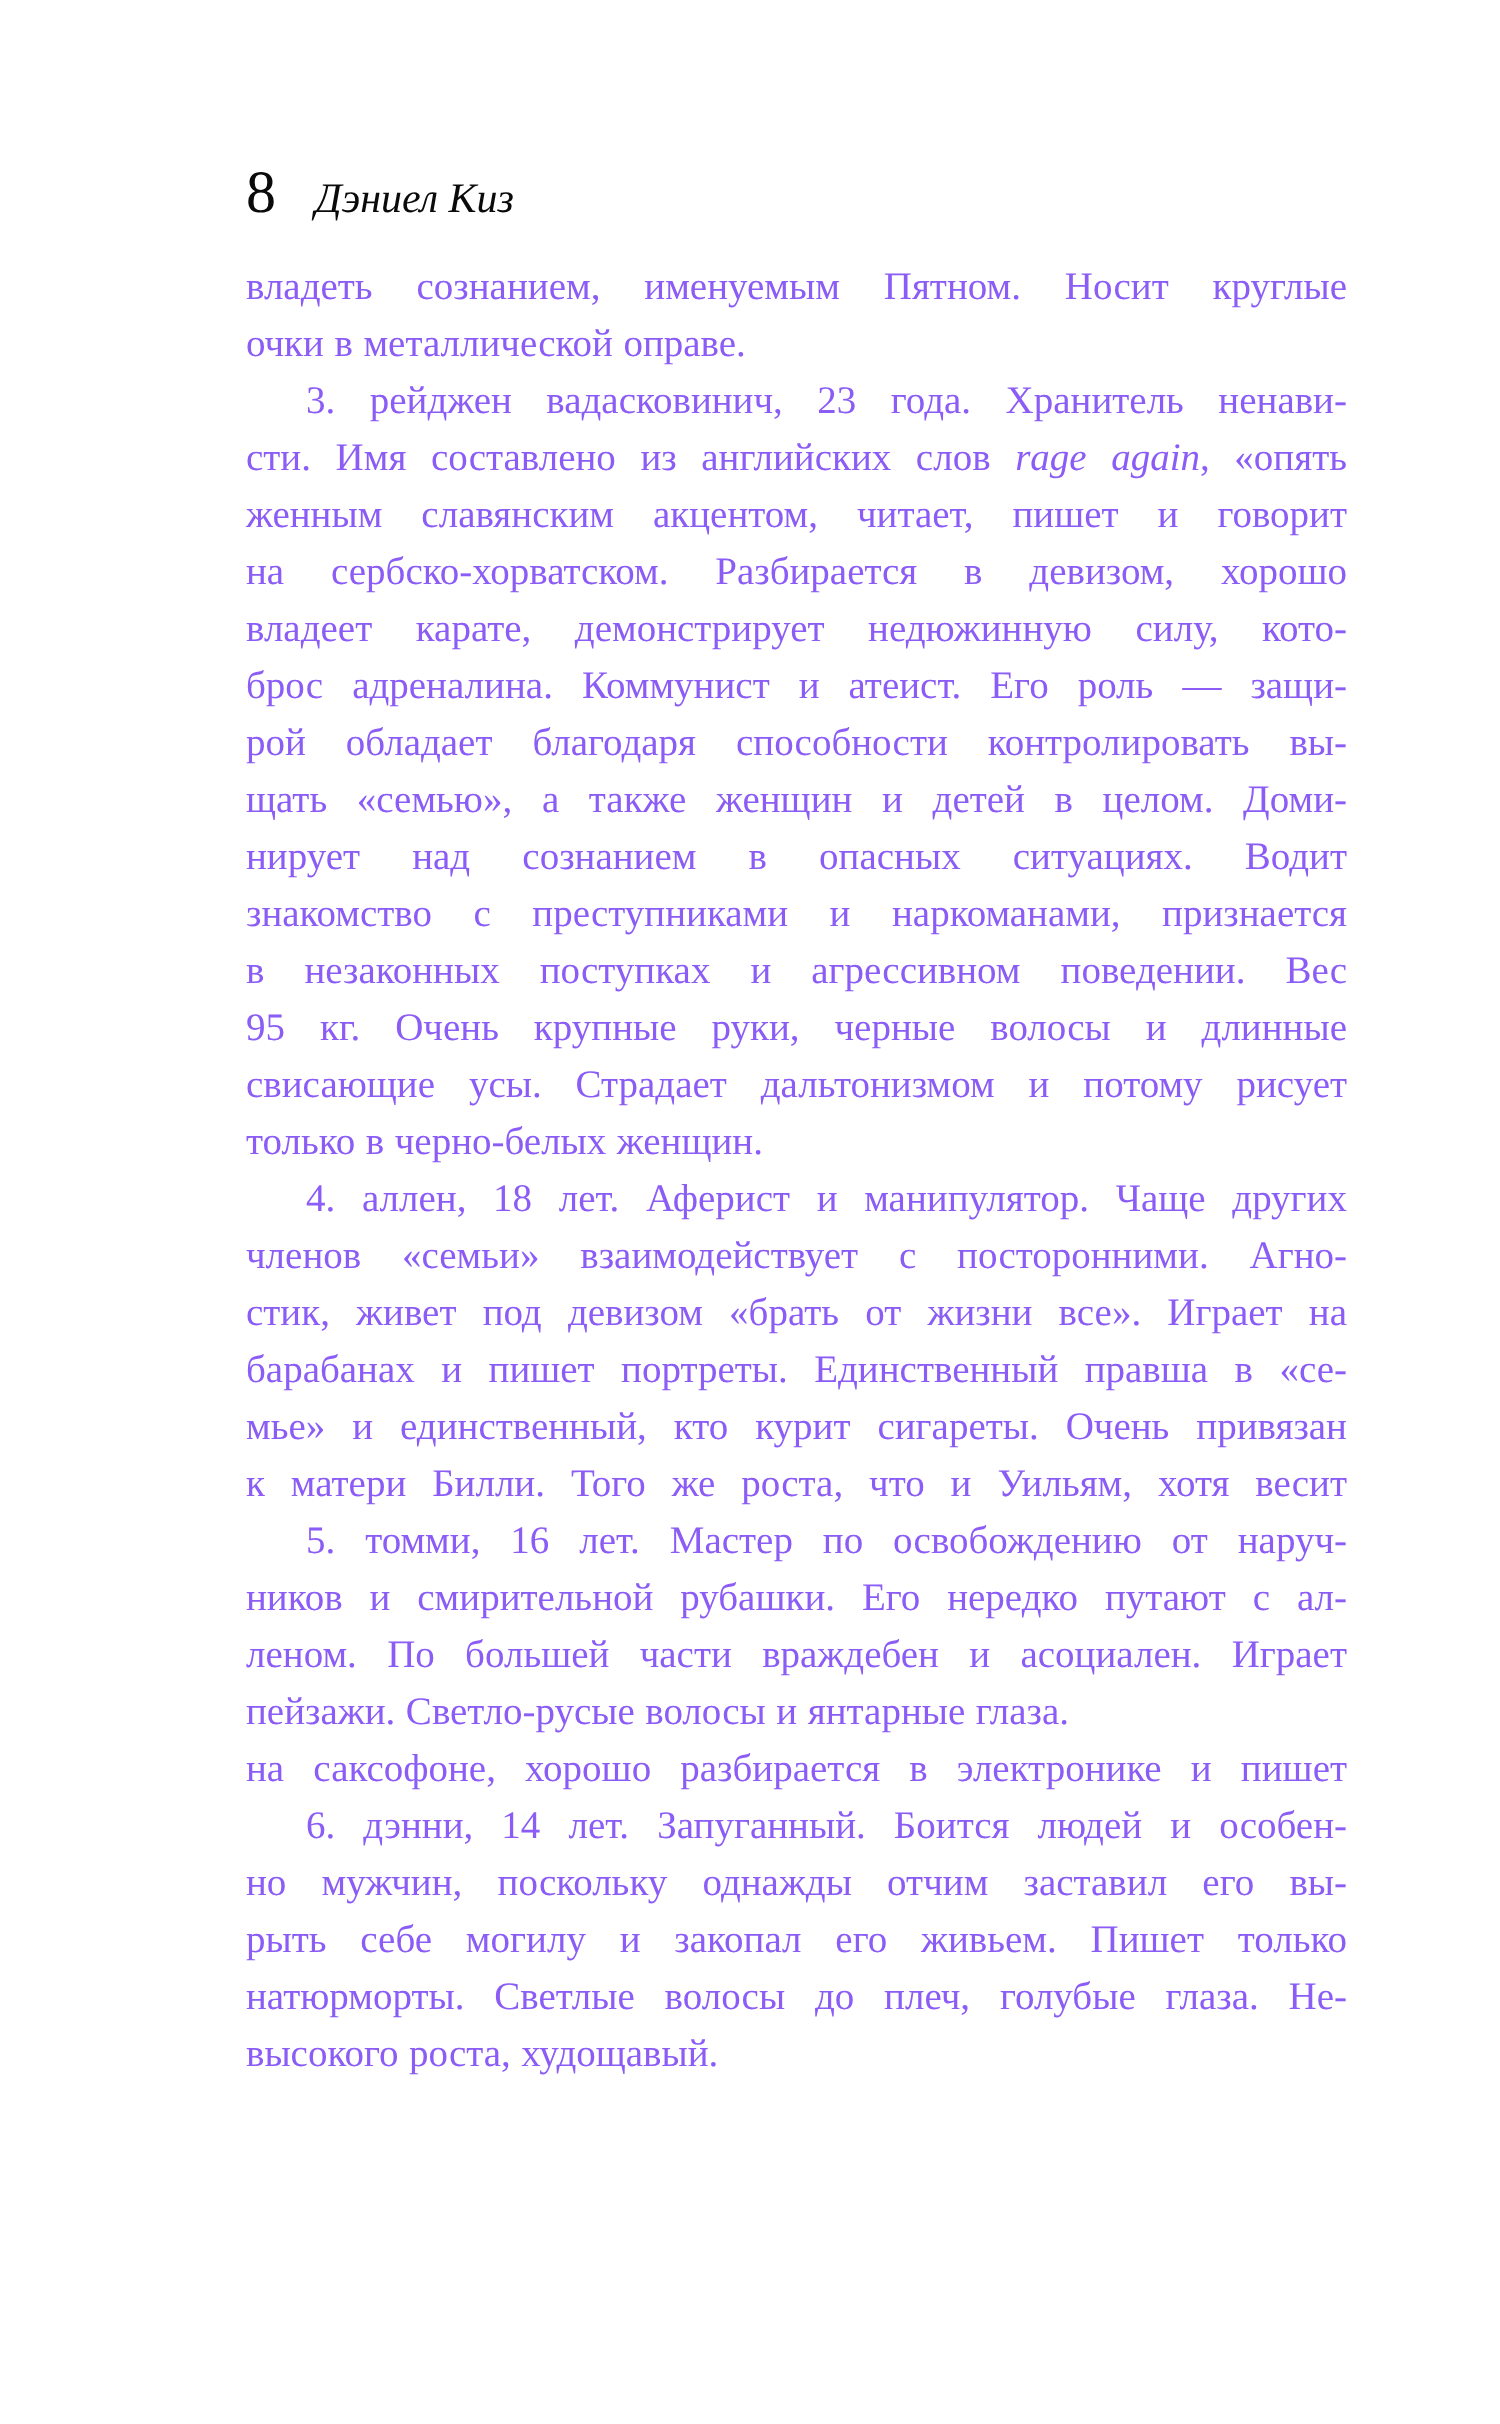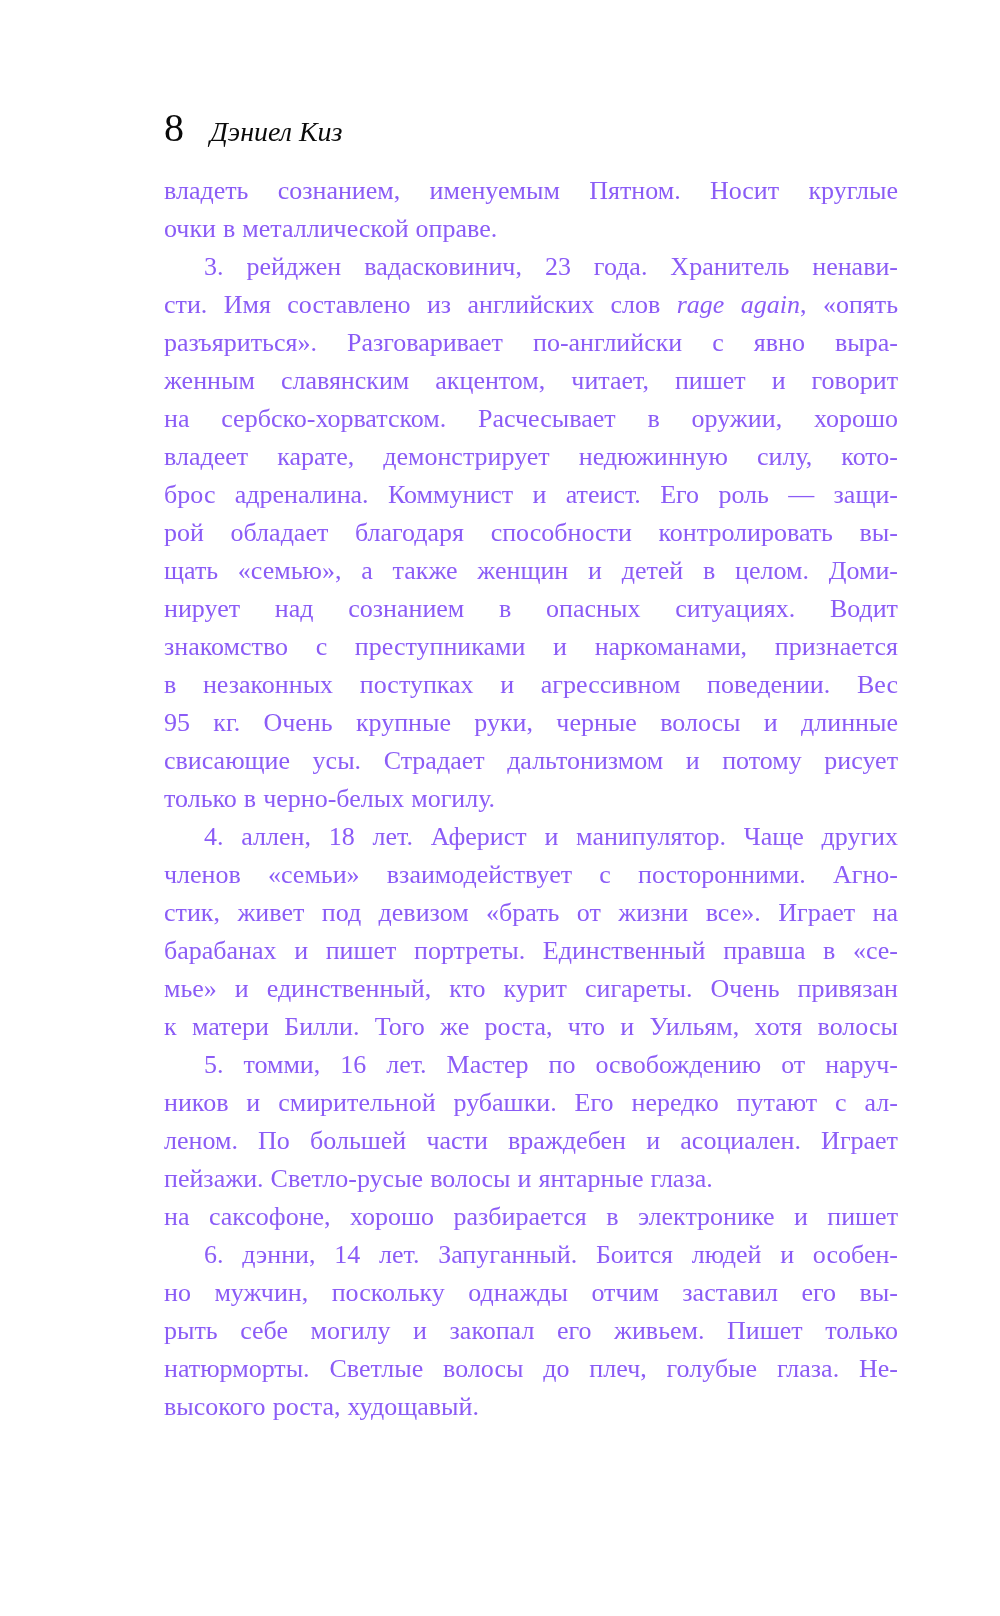"разъяриться». Разговаривает по-английски" div.line { html: <div>разъяриться». Разговаривает по-английски с явно выра-</div> -> none }
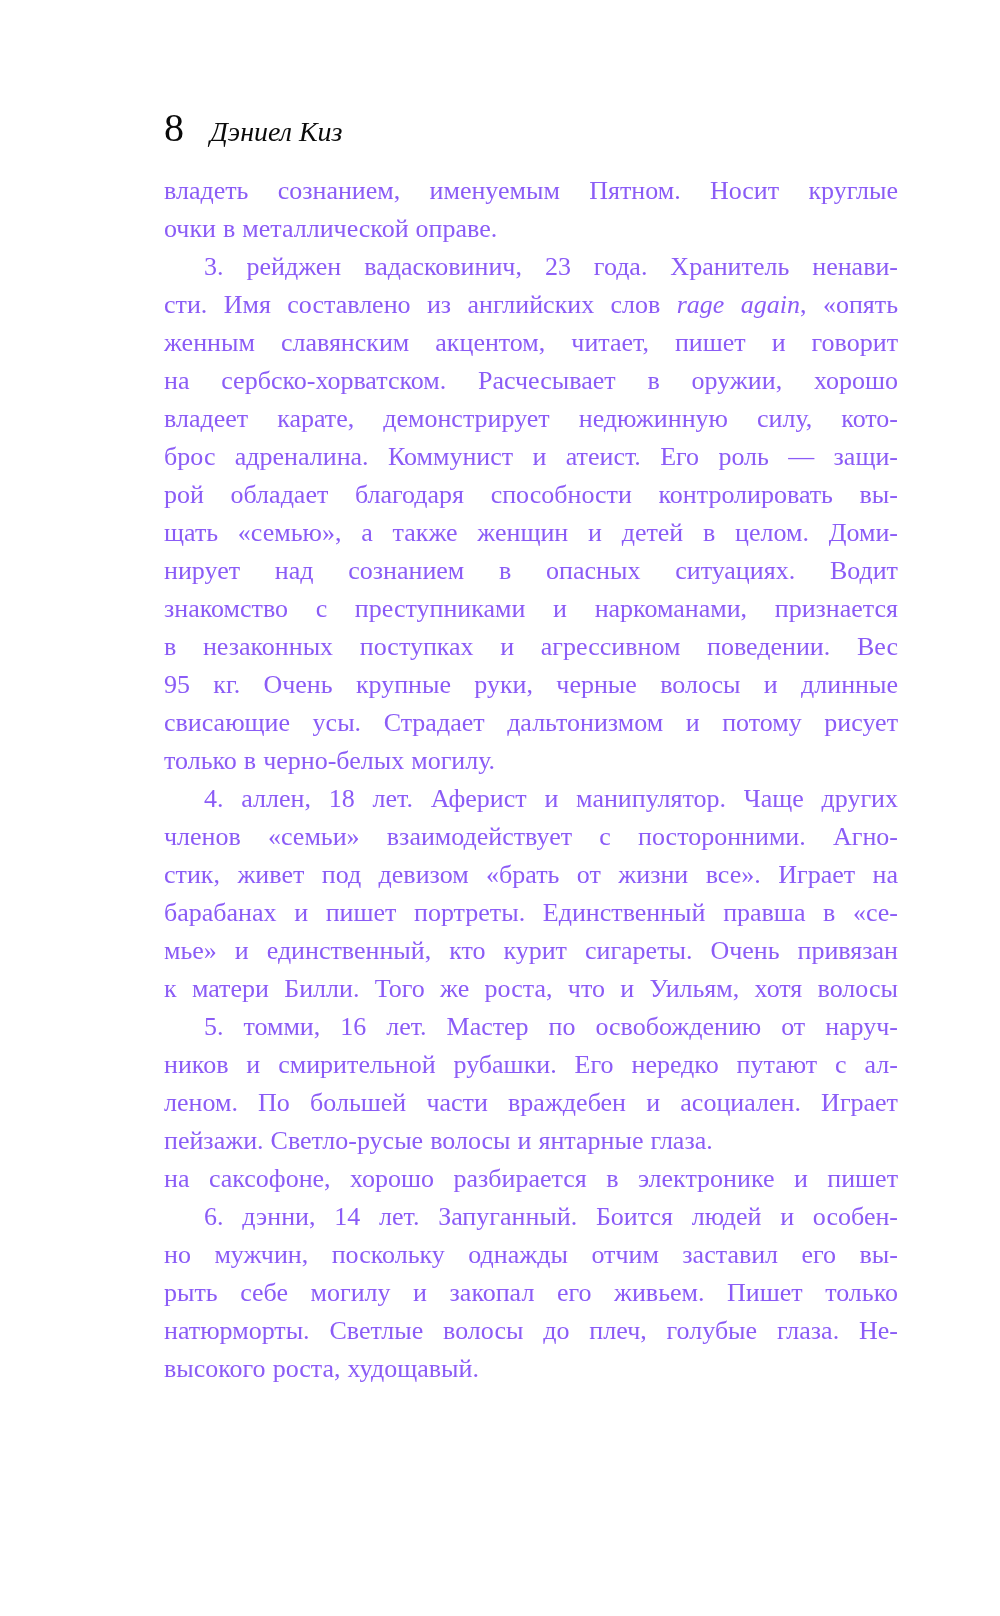"на сербско-хорватском. Расчесывает в" div.line { text: Расчесывает в оружии -> Разбирается в девизом }
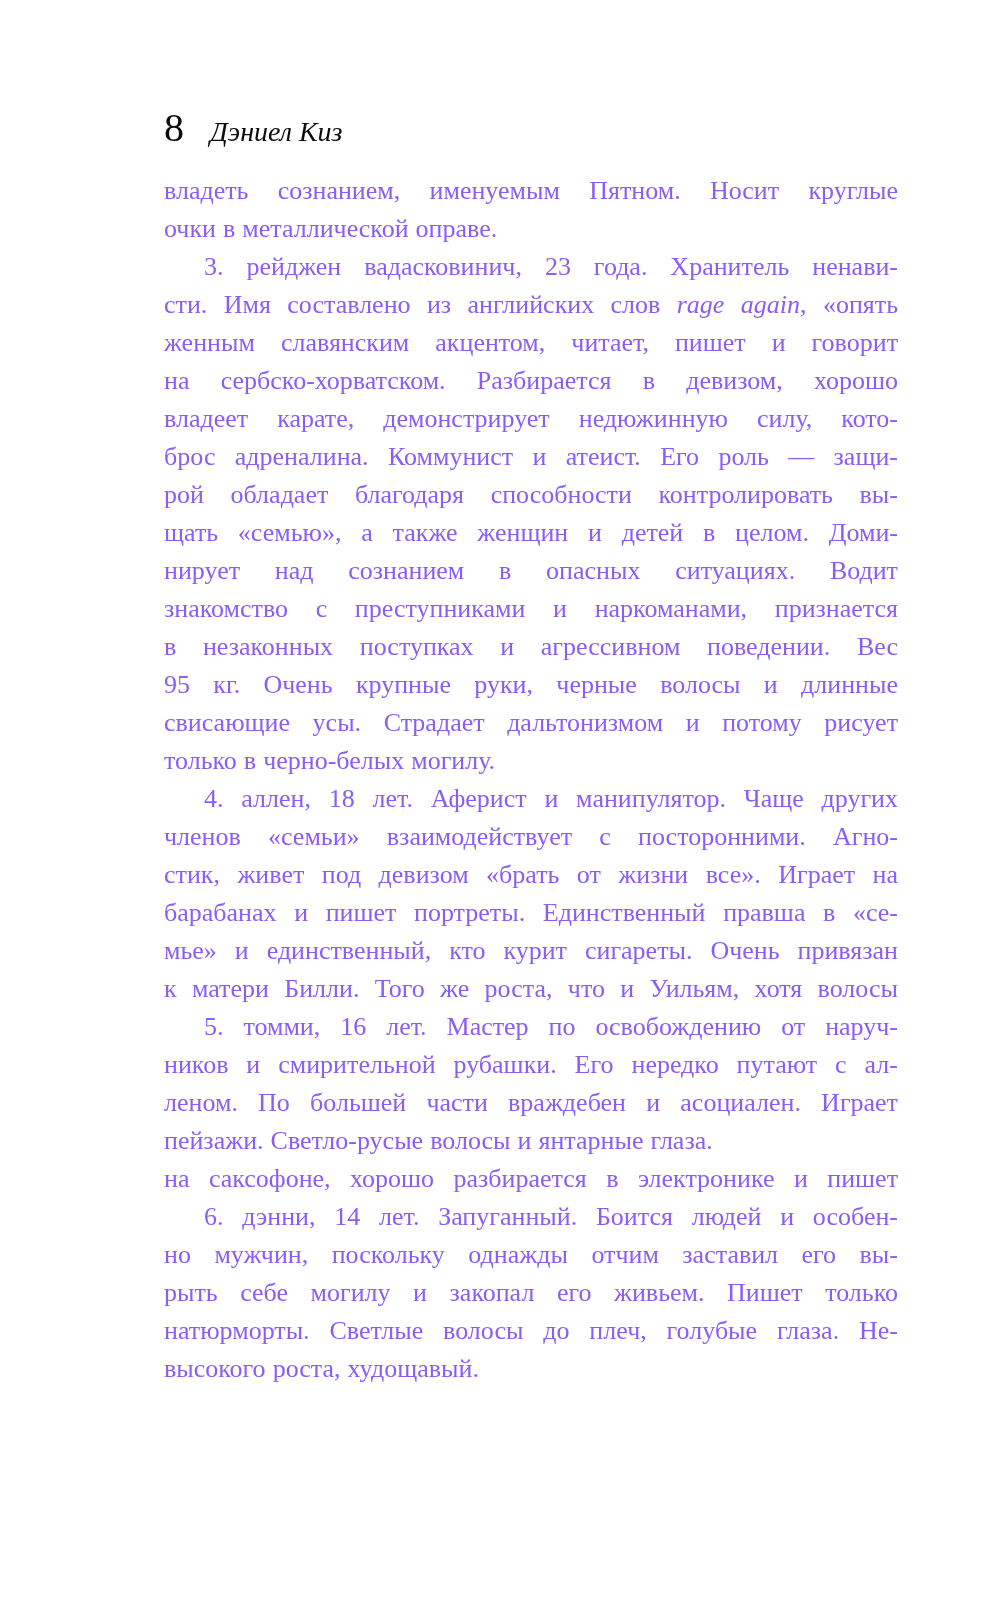"только в черно-белых могилу." div.line { text: могилу -> женщин }
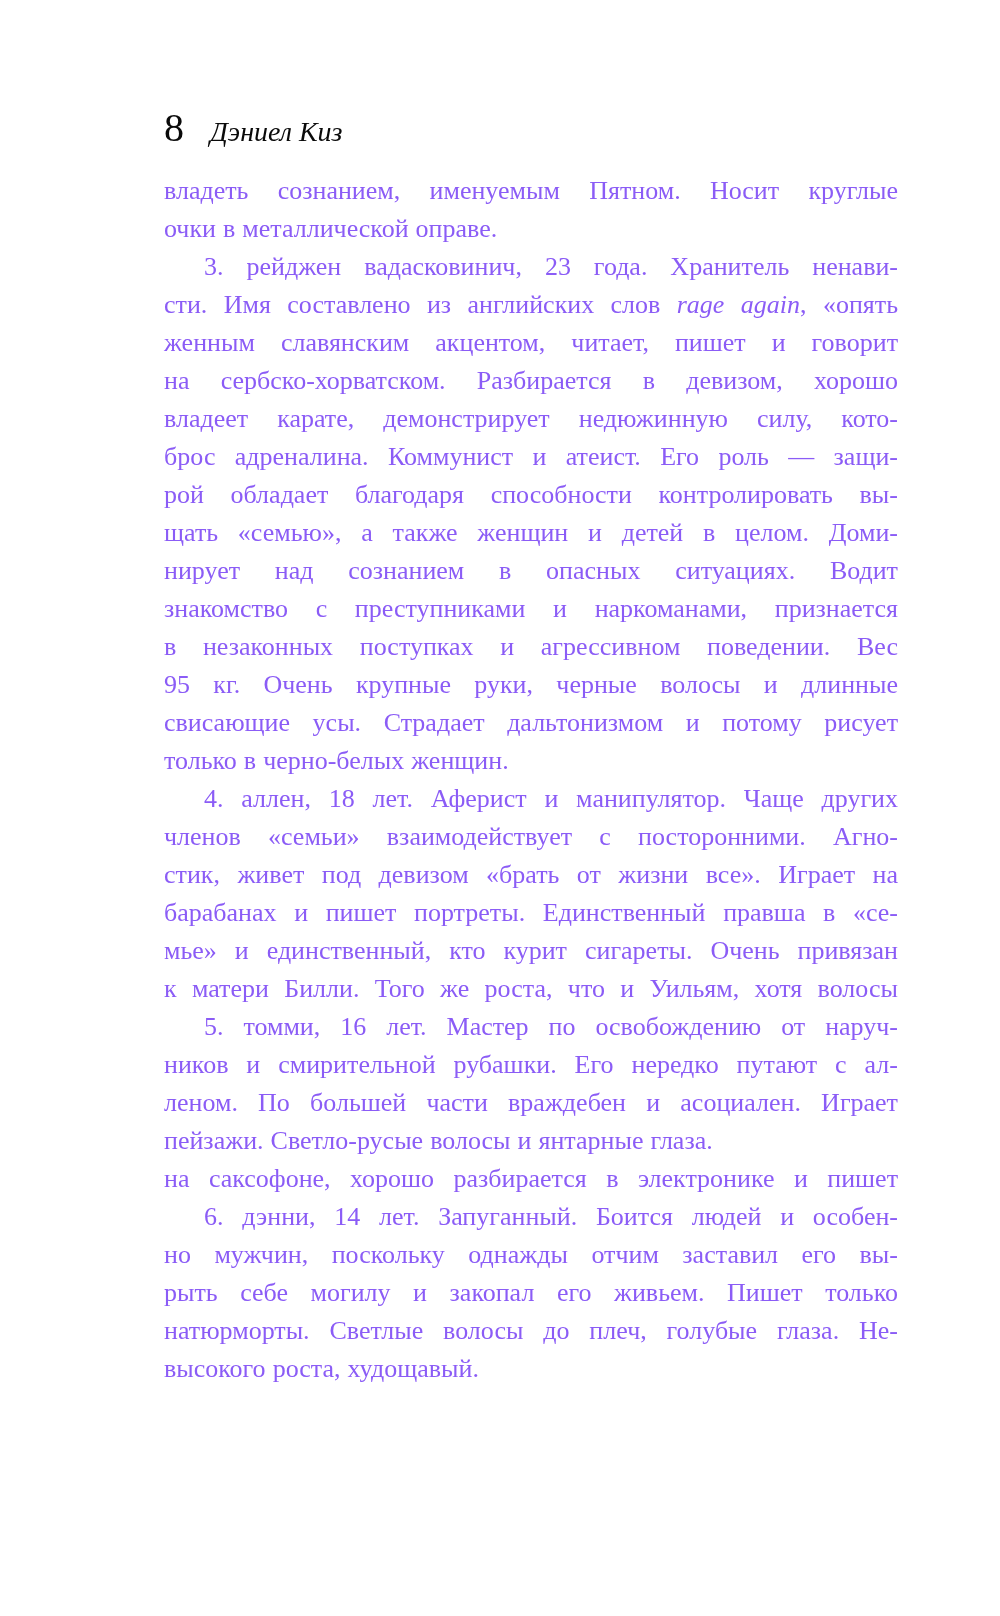"к матери Билли. Того же" div.line { text: волосы -> весит }
